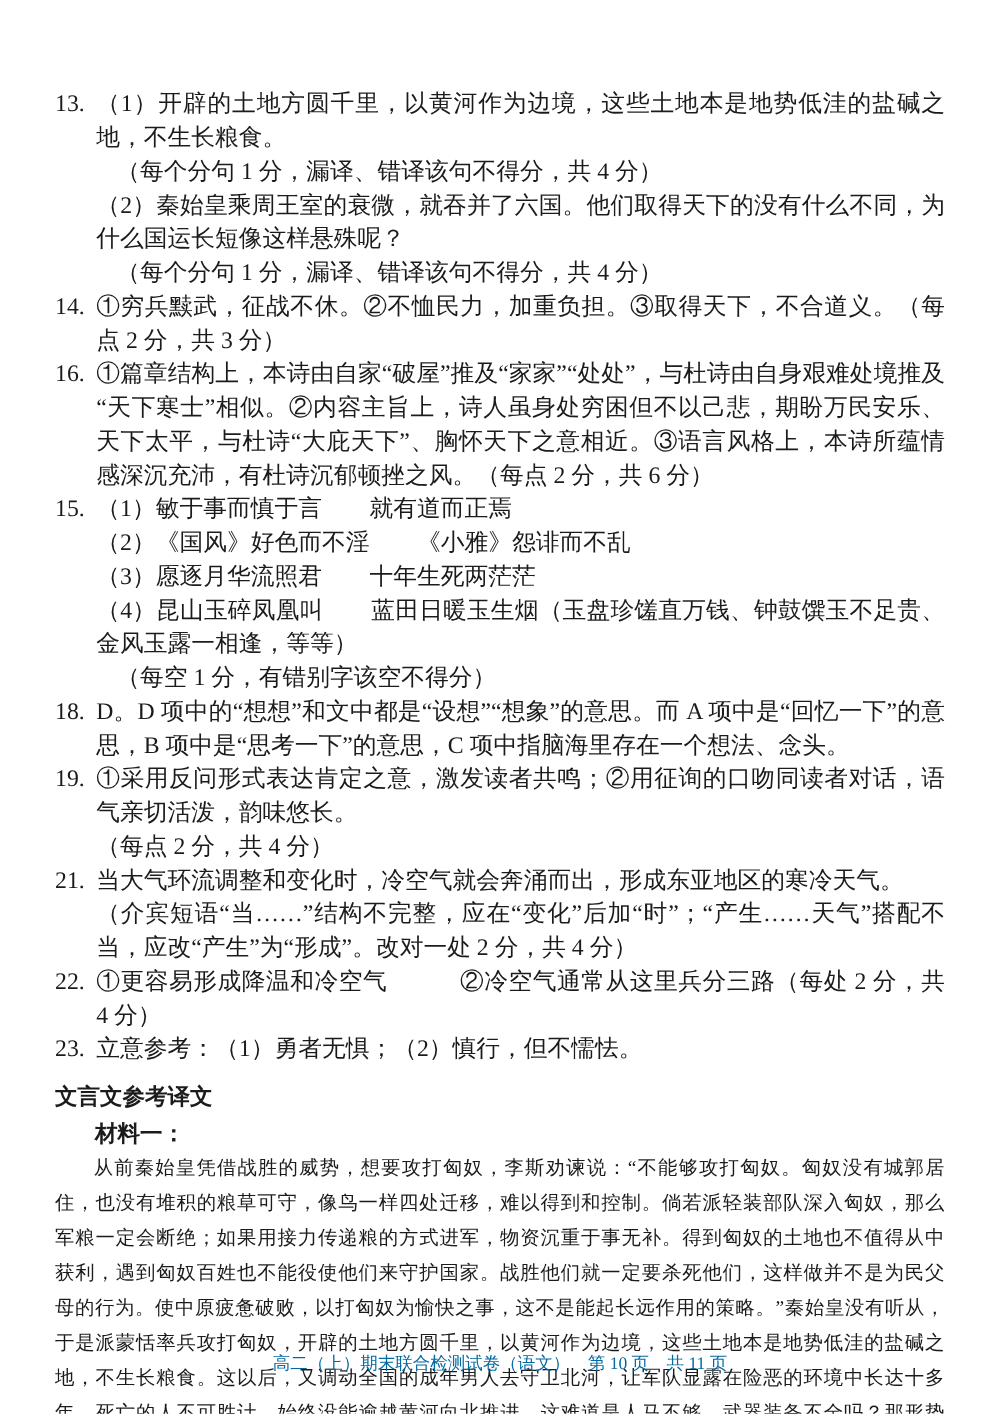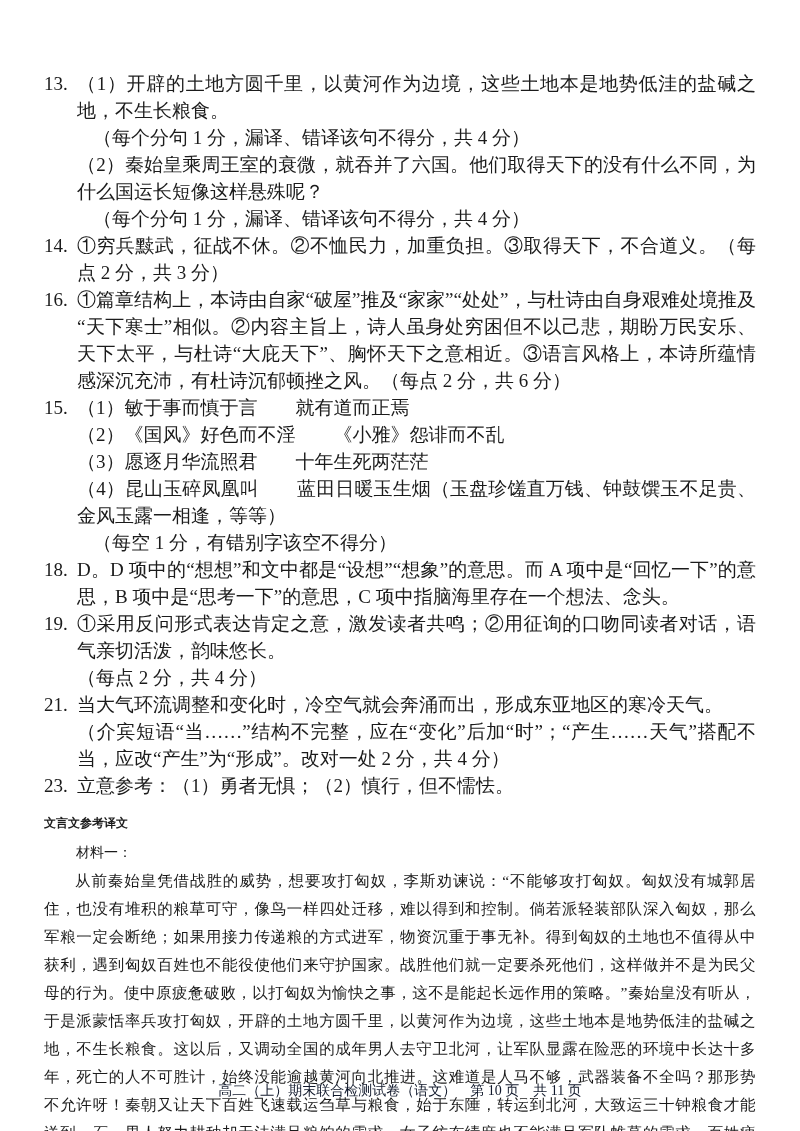"22." div.line { html: none -> <div> <span>22.</span> <span>①更容易形成降温和冷空气 ②冷空气通常从这里兵分三路（每处 2 分，共 4 分）</span> </div> }
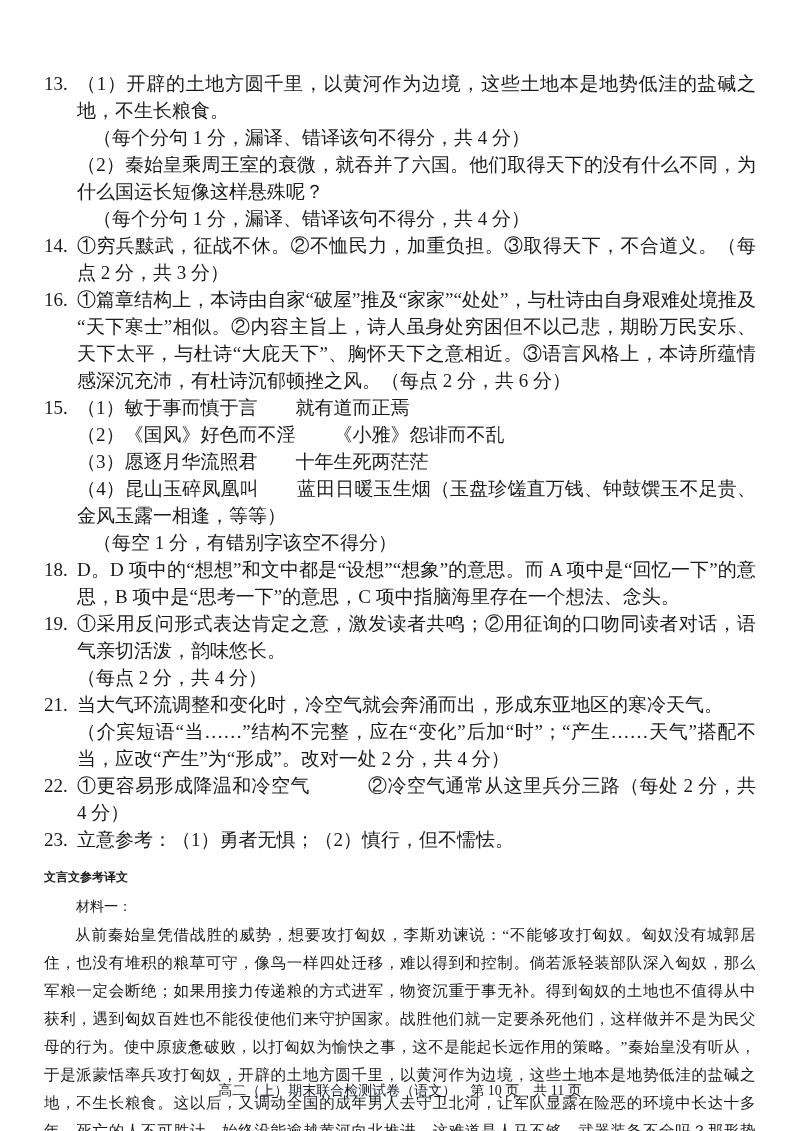"文言文参考译文" .trans-heading { font-size: 12px -> 18px }
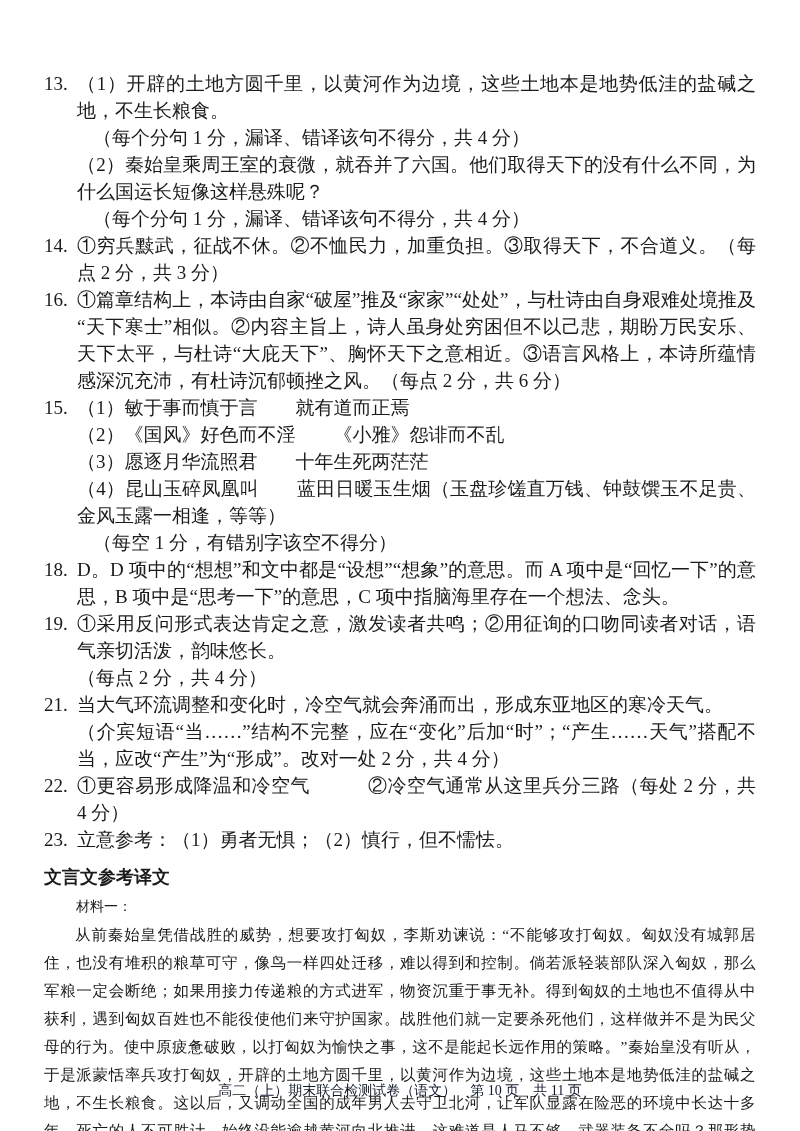"材料一：" .trans-sub { font-size: 14px -> 18px; font-weight: normal -> bold }
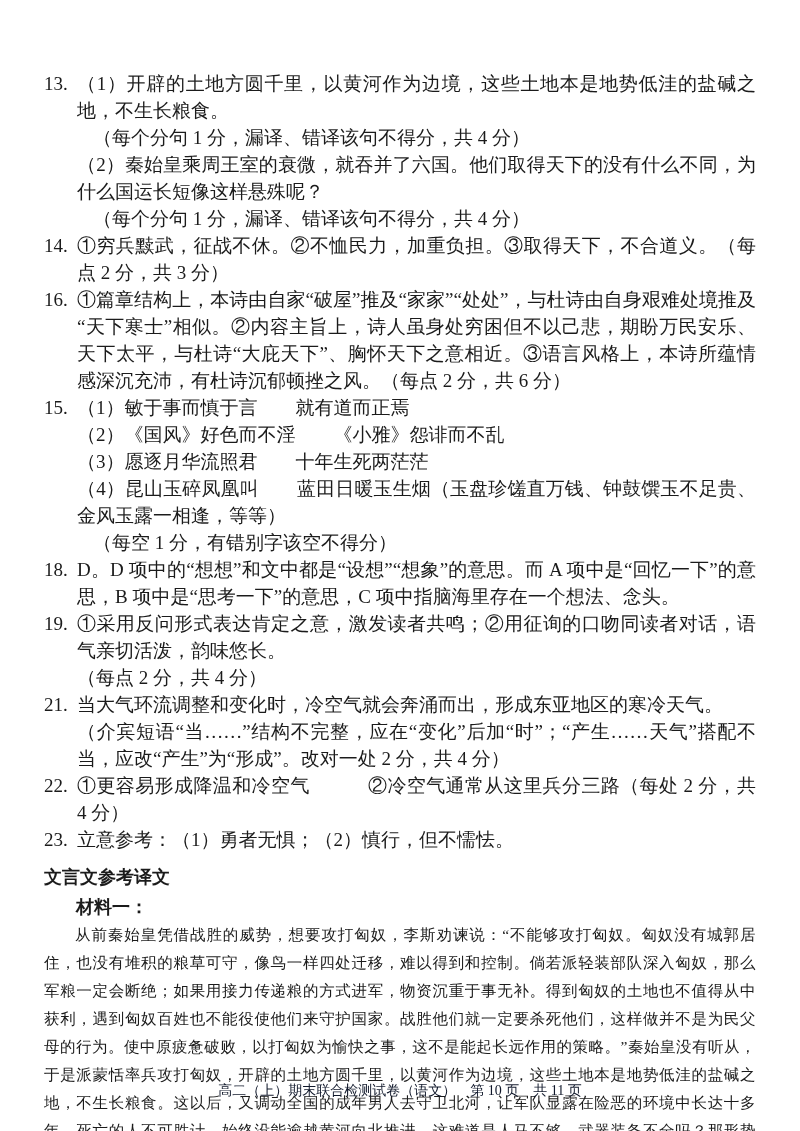"高二（上）期末联合检测试卷（语文） 第 10 页 共" .footer { color: #0f172a -> #0369a1 }
